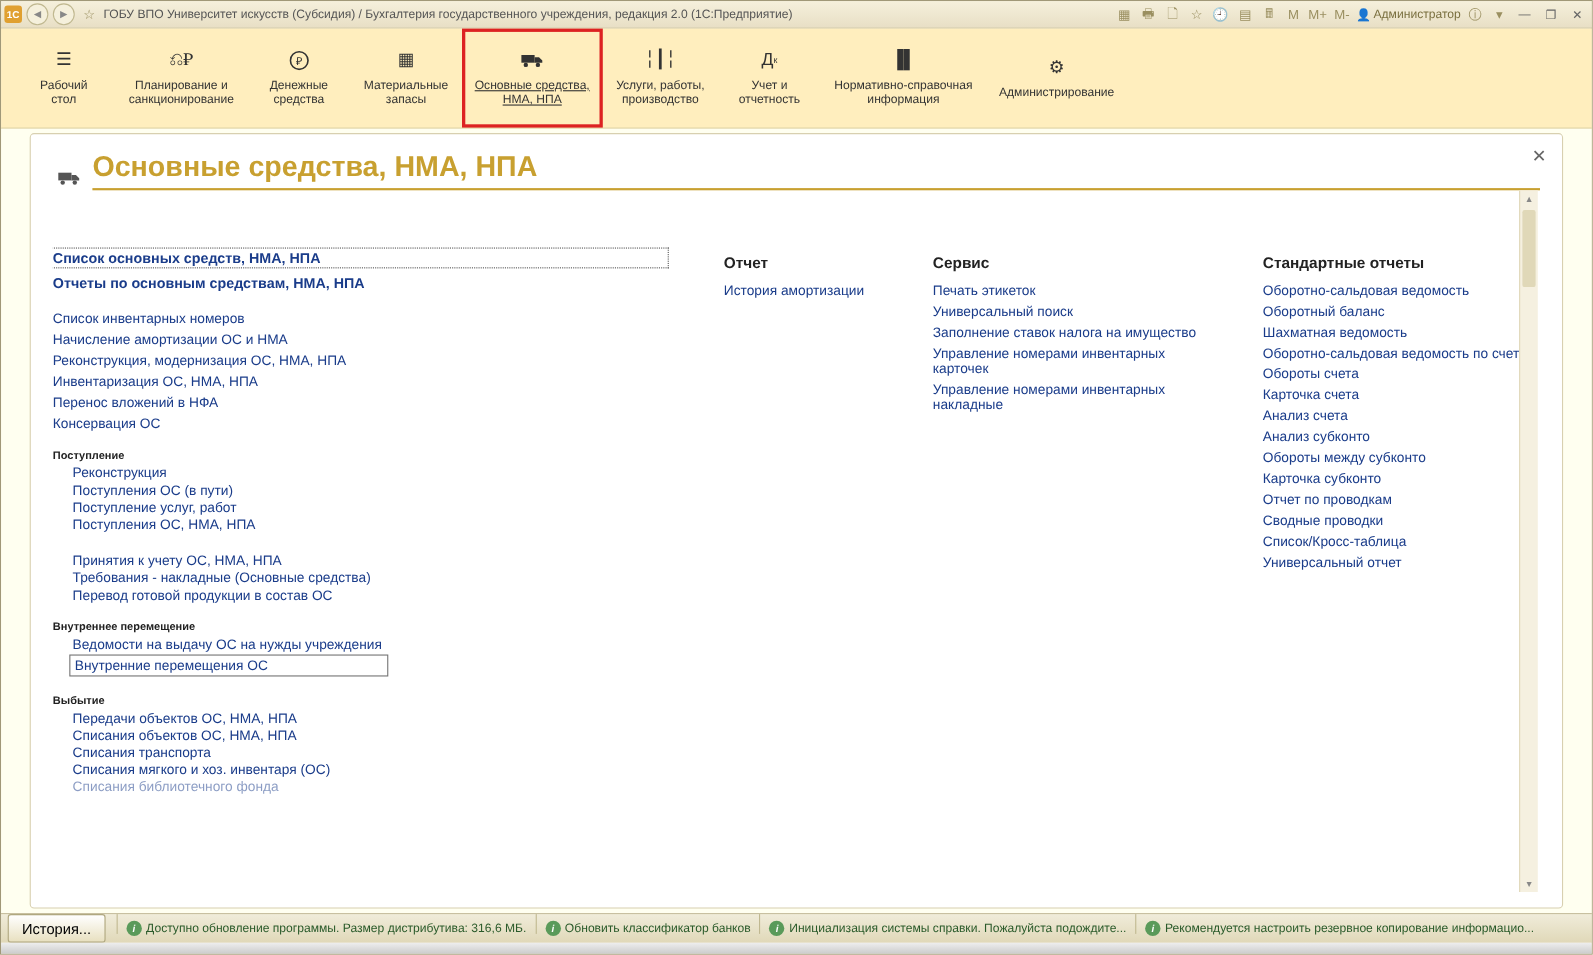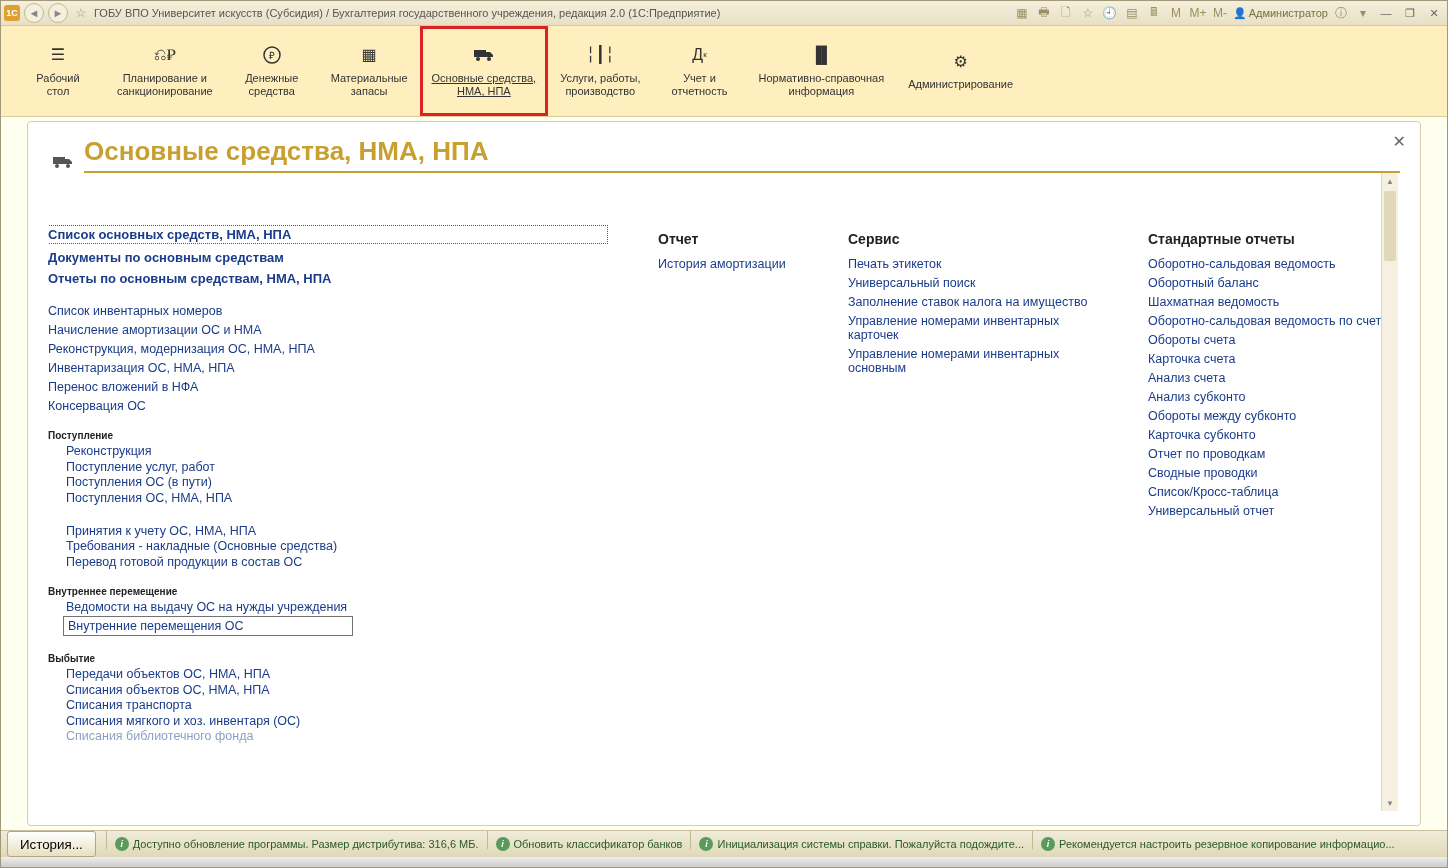"Документы по основным средствам" div.big-link { html: <div>Документы по основным средствам</div> -> none }
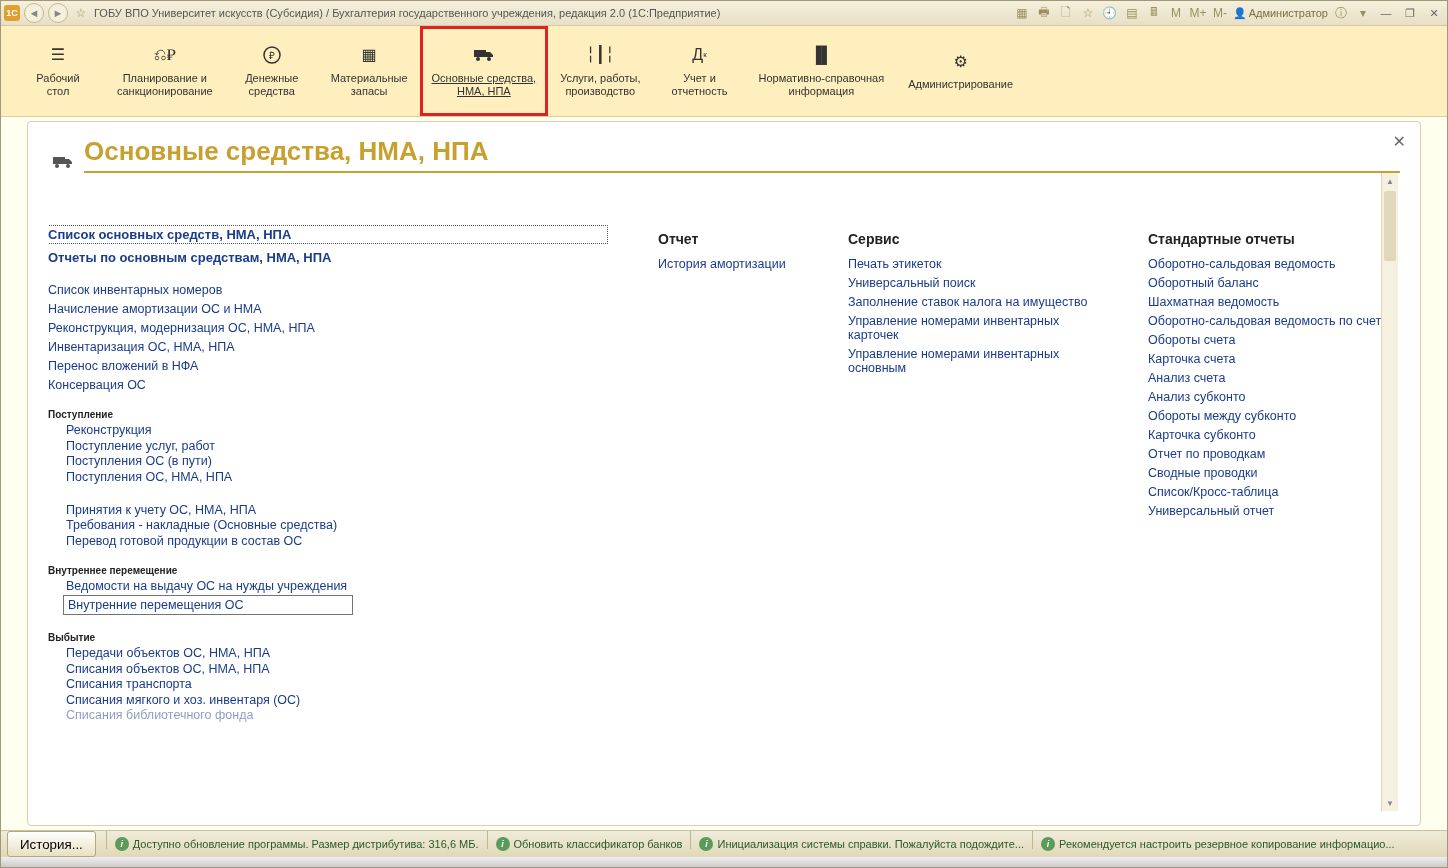"Управление номерами инвентарных основным" div.link { text: основным -> накладные }
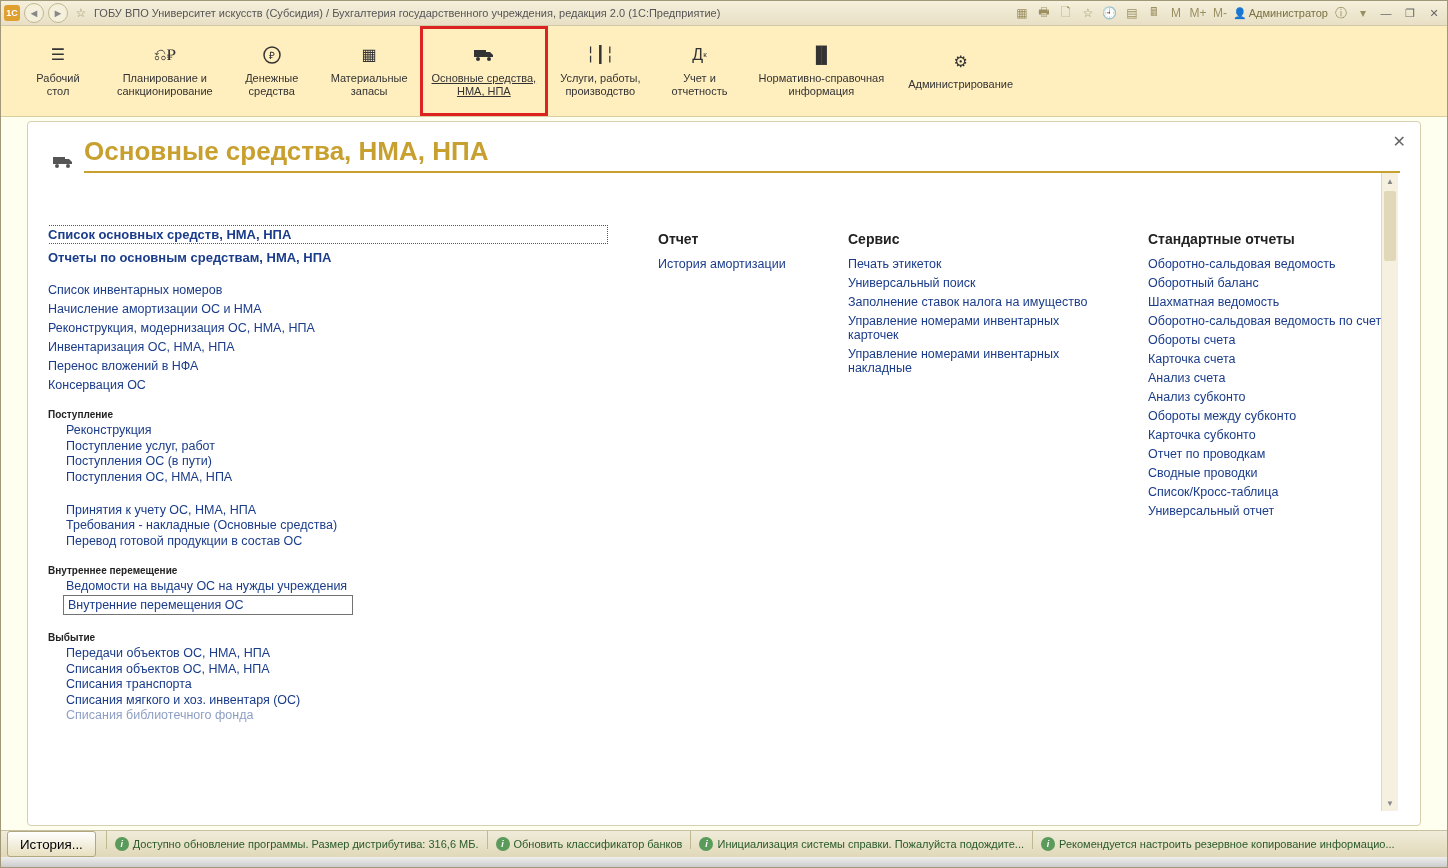"Поступление услуг, работ" div.link { order: before "Поступления ОС (в пути)" -> after "Поступления ОС (в пути)" }
